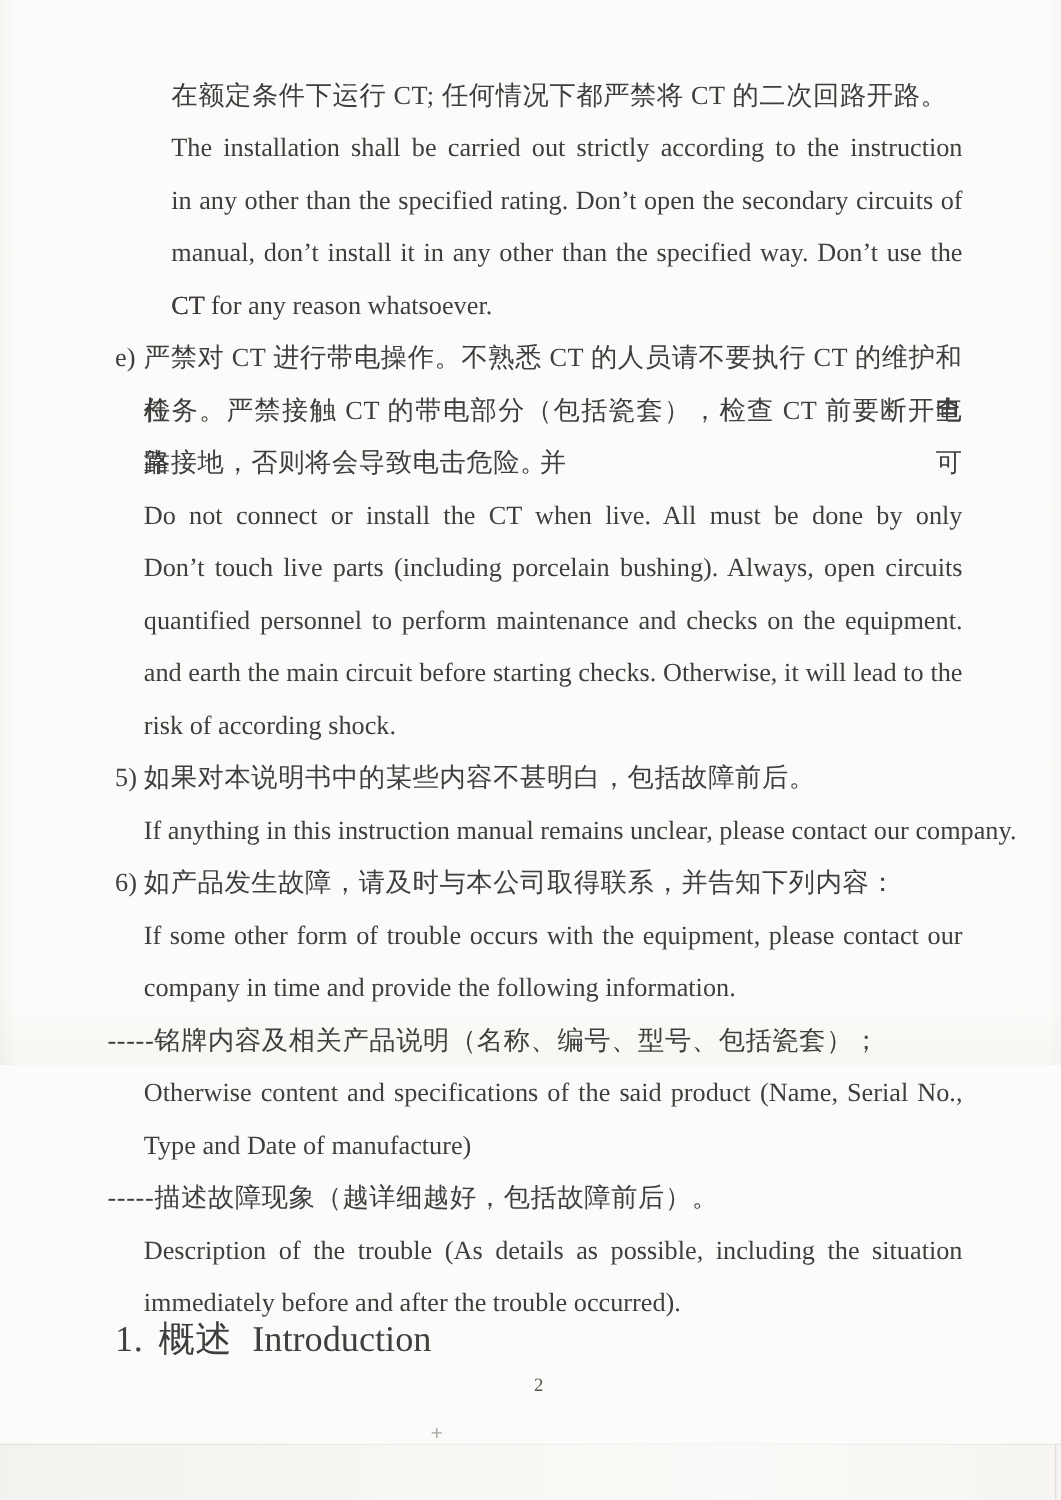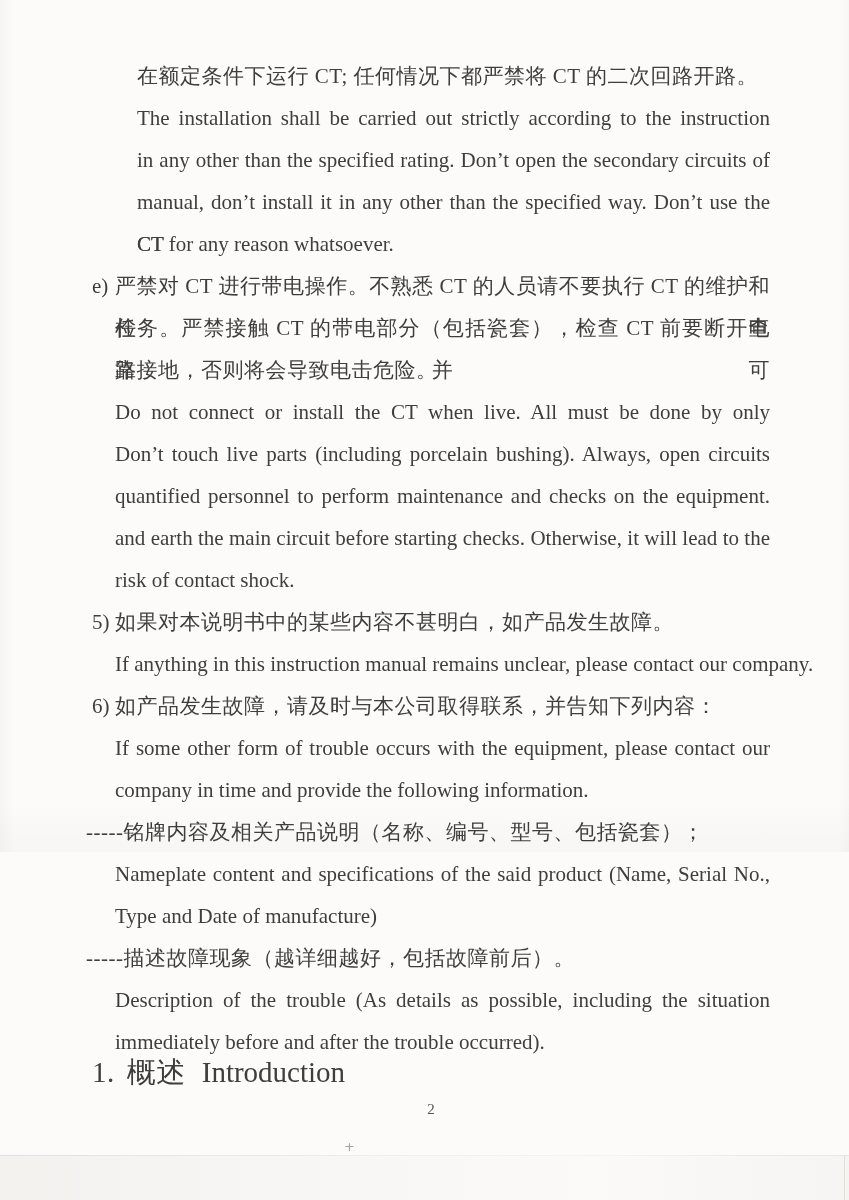"risk of contact shock." div.line { text: contact -> according }
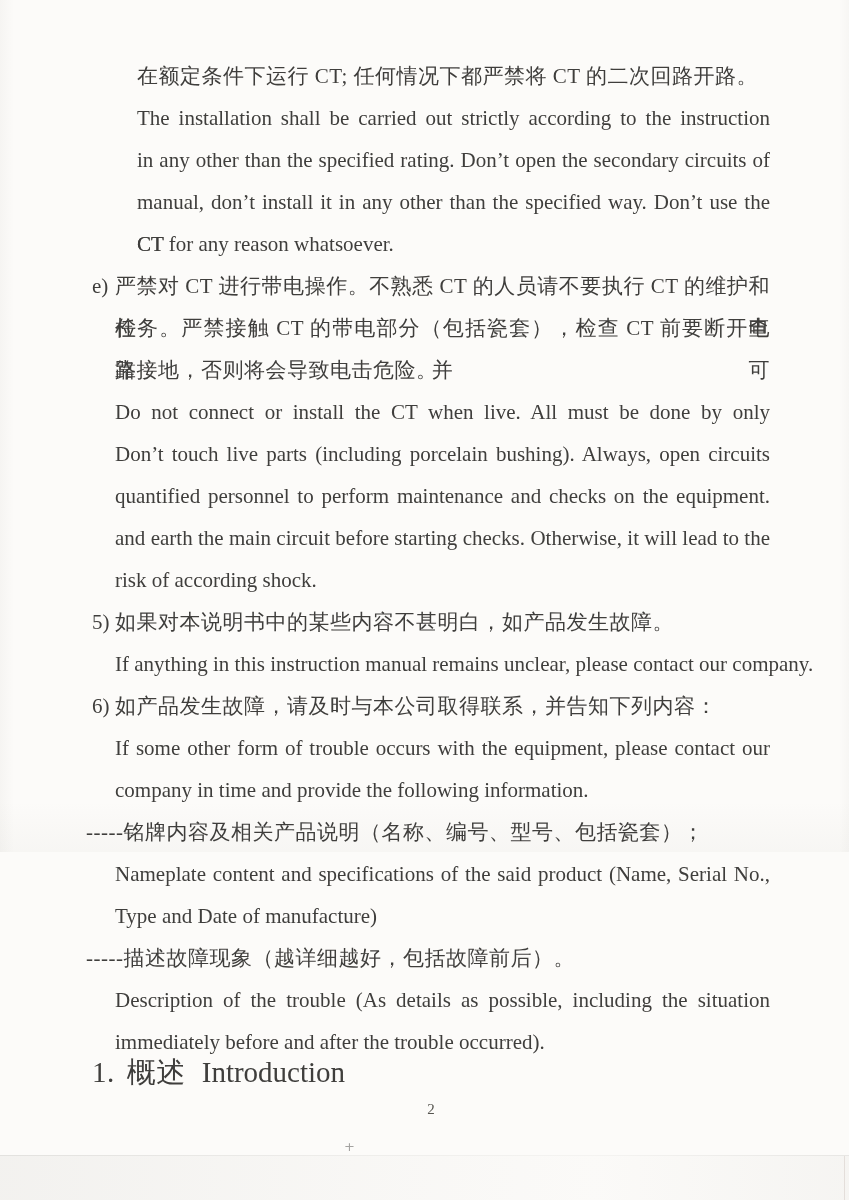"如果对本说明书中的某些内容不甚明白，如产品发生故障。" div.line { text: 如产品发生故障 -> 包括故障前后 }
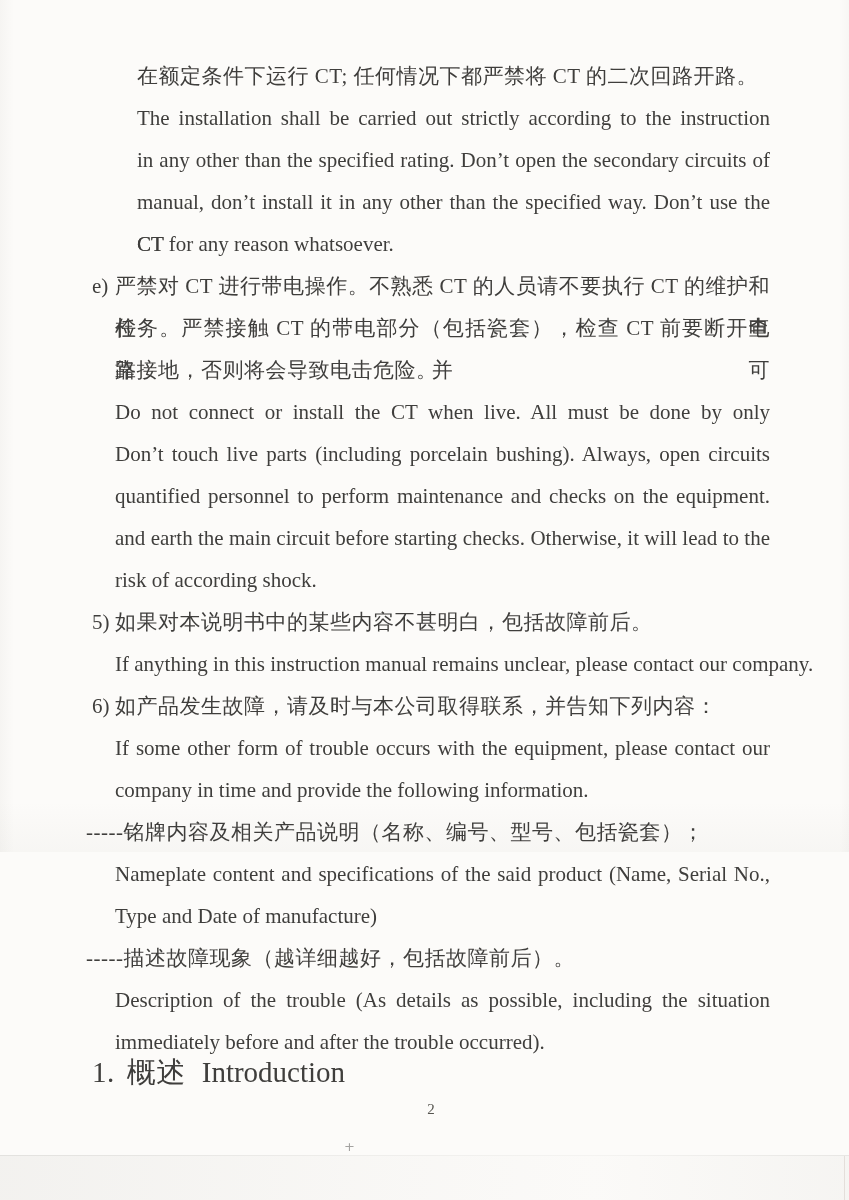"Nameplate content and specifications of" div.line { text: Nameplate -> Otherwise }
